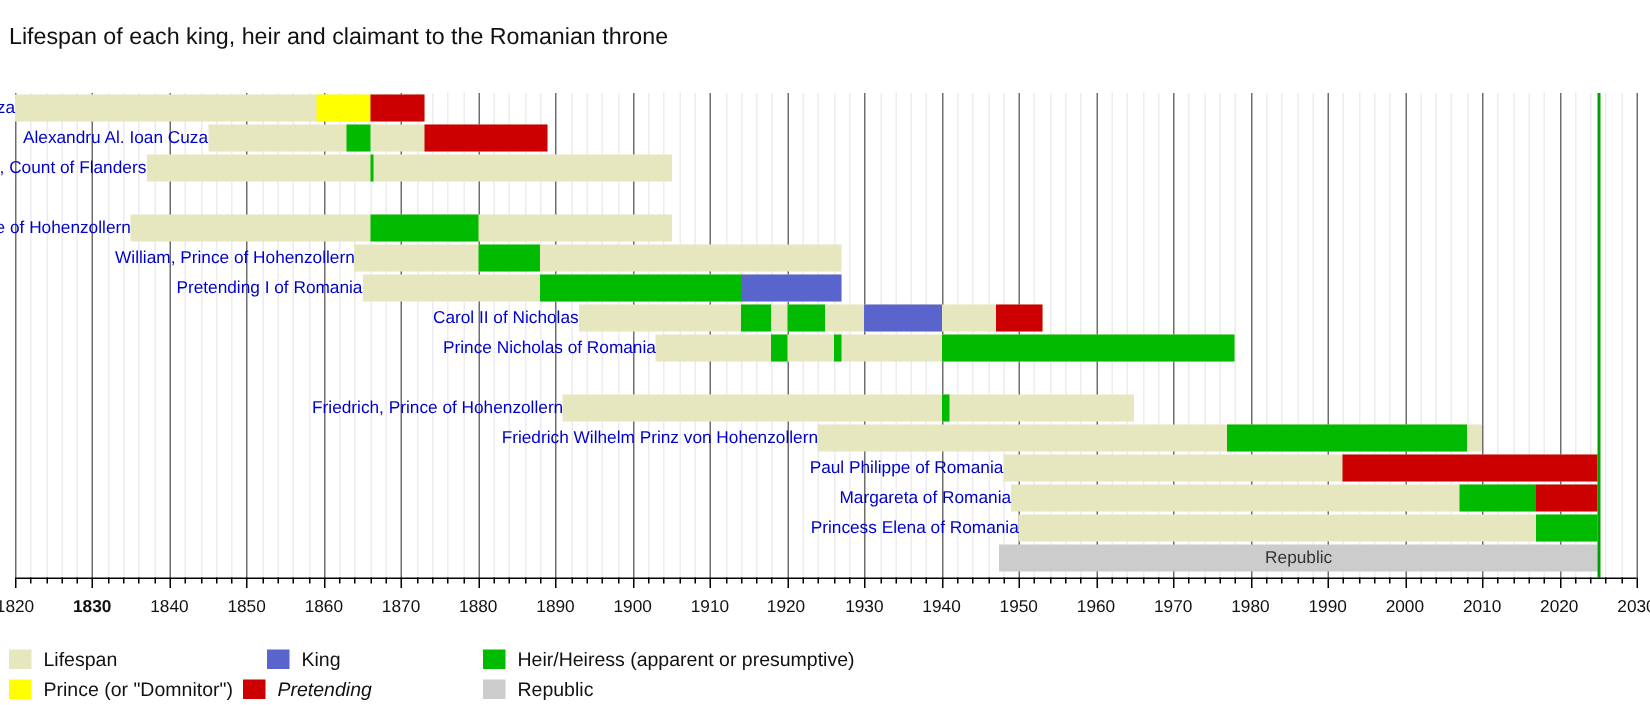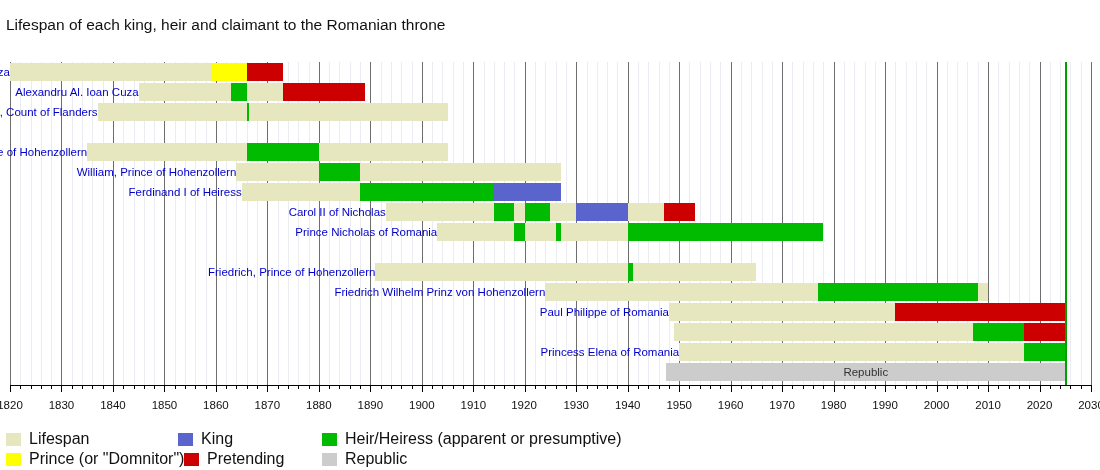"Ferdinand I of Heiress" div.lbl { text: Ferdinand I of Heiress -> Pretending I of Romania }
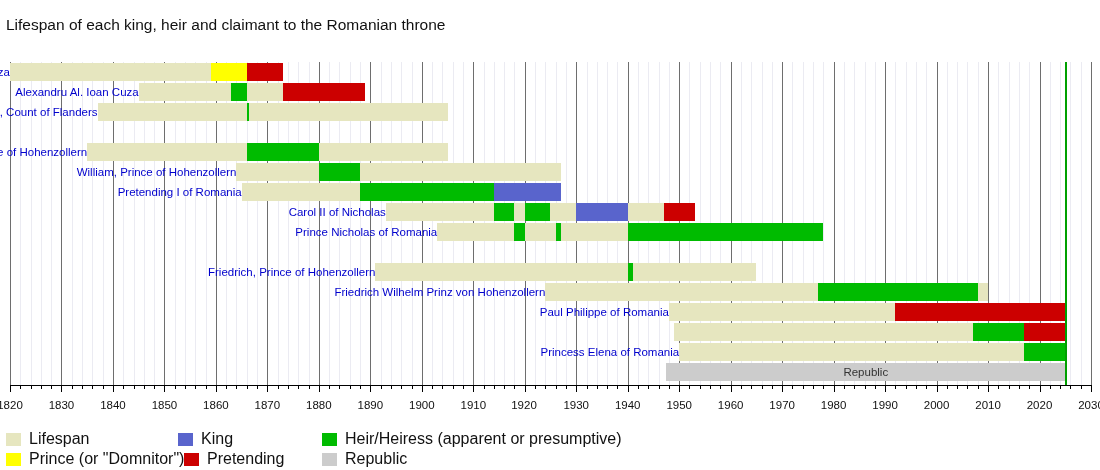"Margareta of Romania" div.lbl { html: none -> <div>Margareta of Romania</div> }
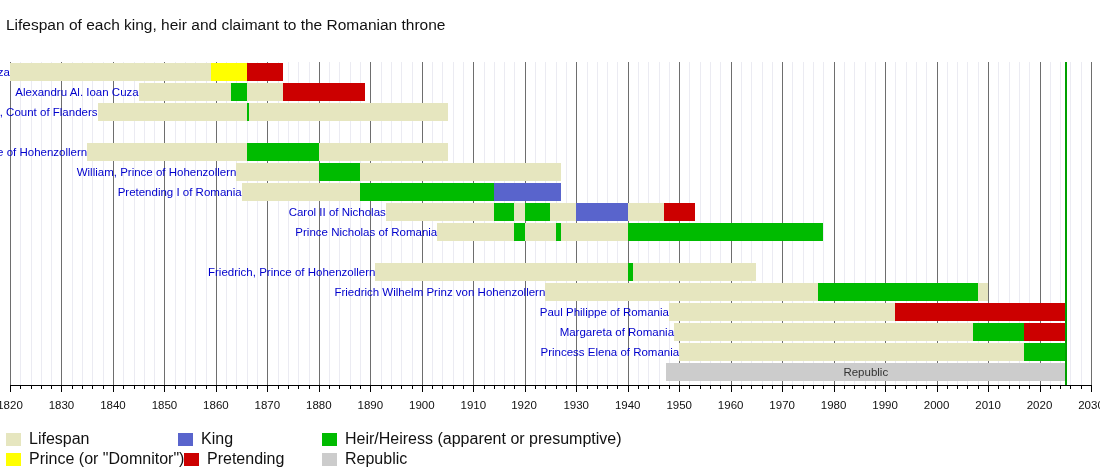"1830" div.tlabel { font-weight: none -> bold }
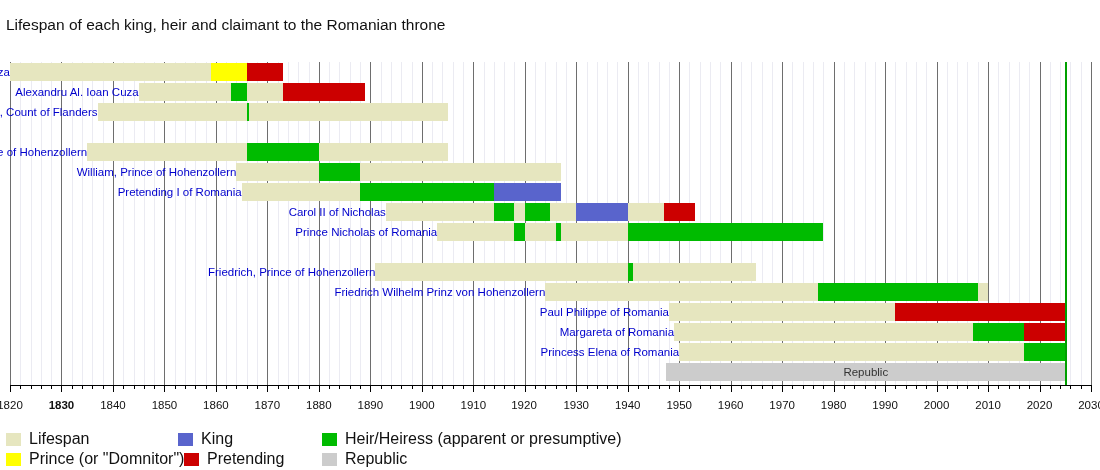"Lifespan" .lgtext { font-size: 16px -> 13px }
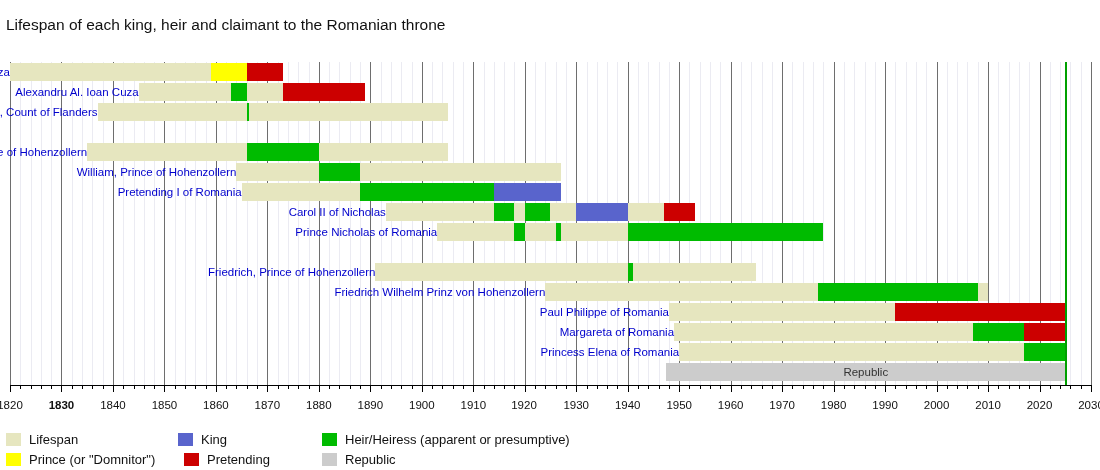"Pretending" div.lgitem { font-style: none -> italic; left: 178px -> 156px }
